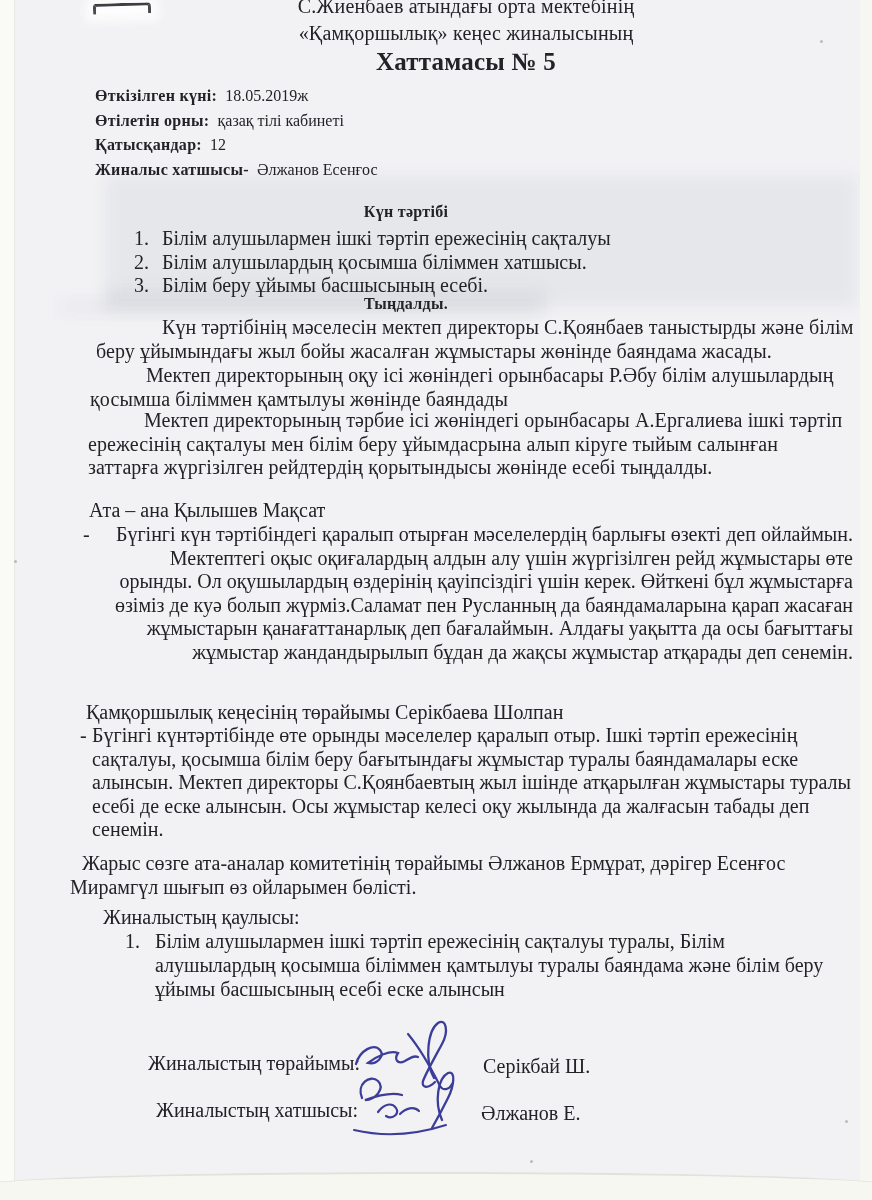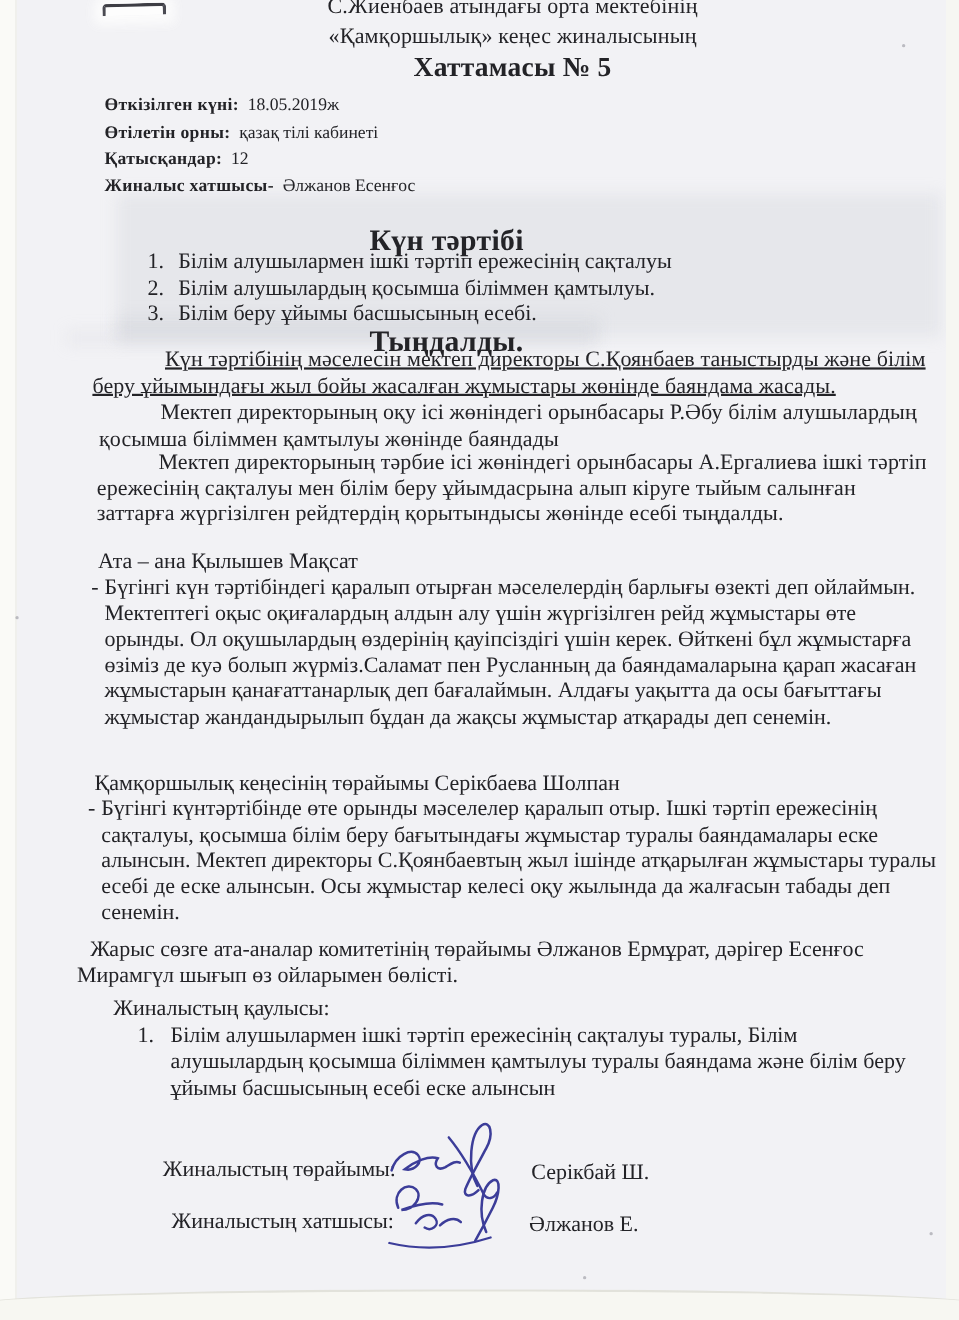"Күн тәртібі" .h-center { font-size: 27px -> 16px }
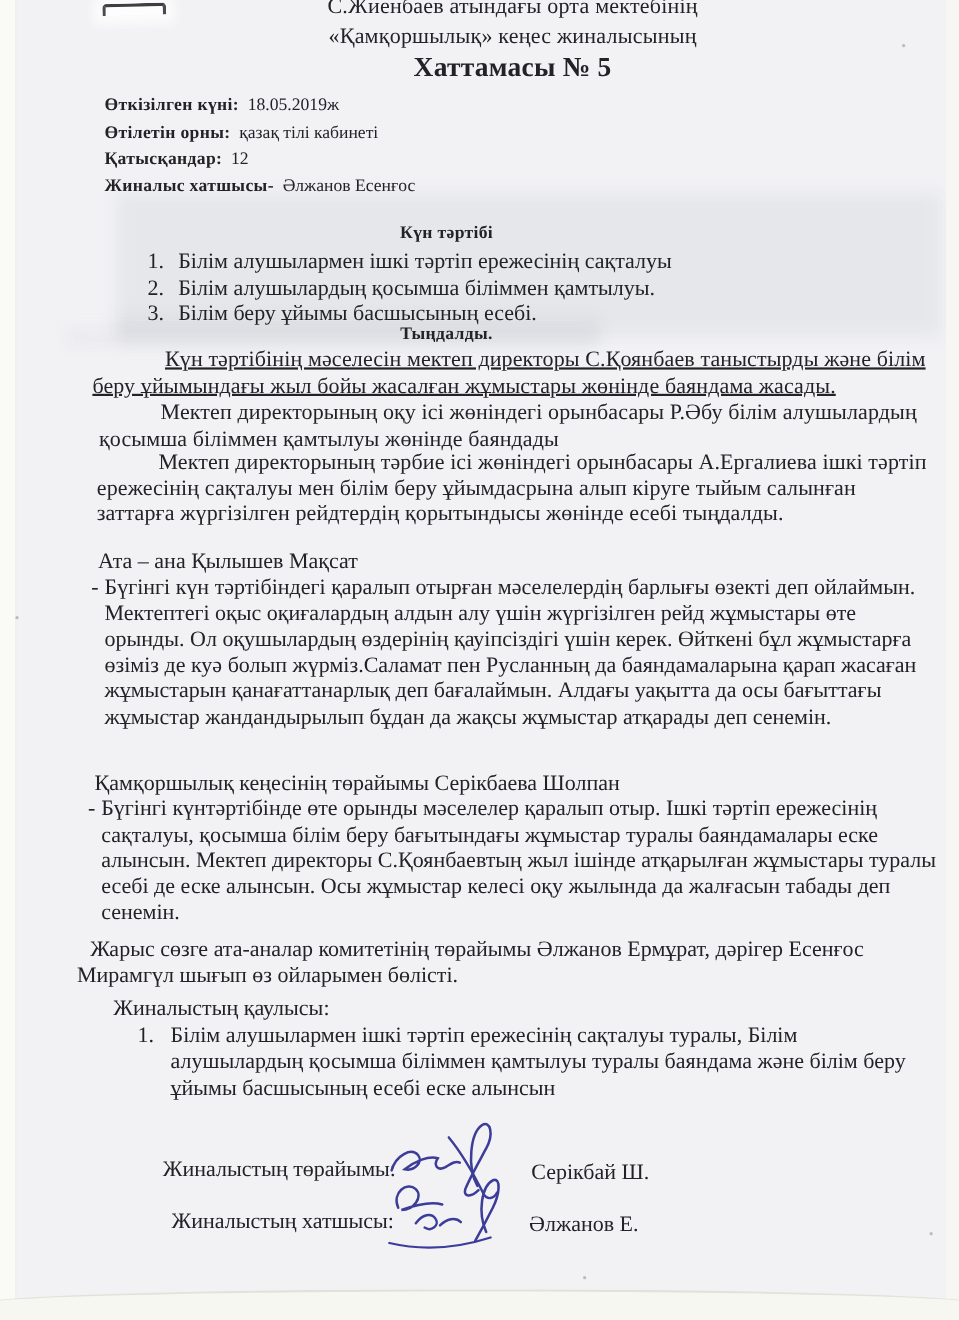"Білім алушылардың қосымша біліммен" span { text: қамтылуы -> хатшысы }
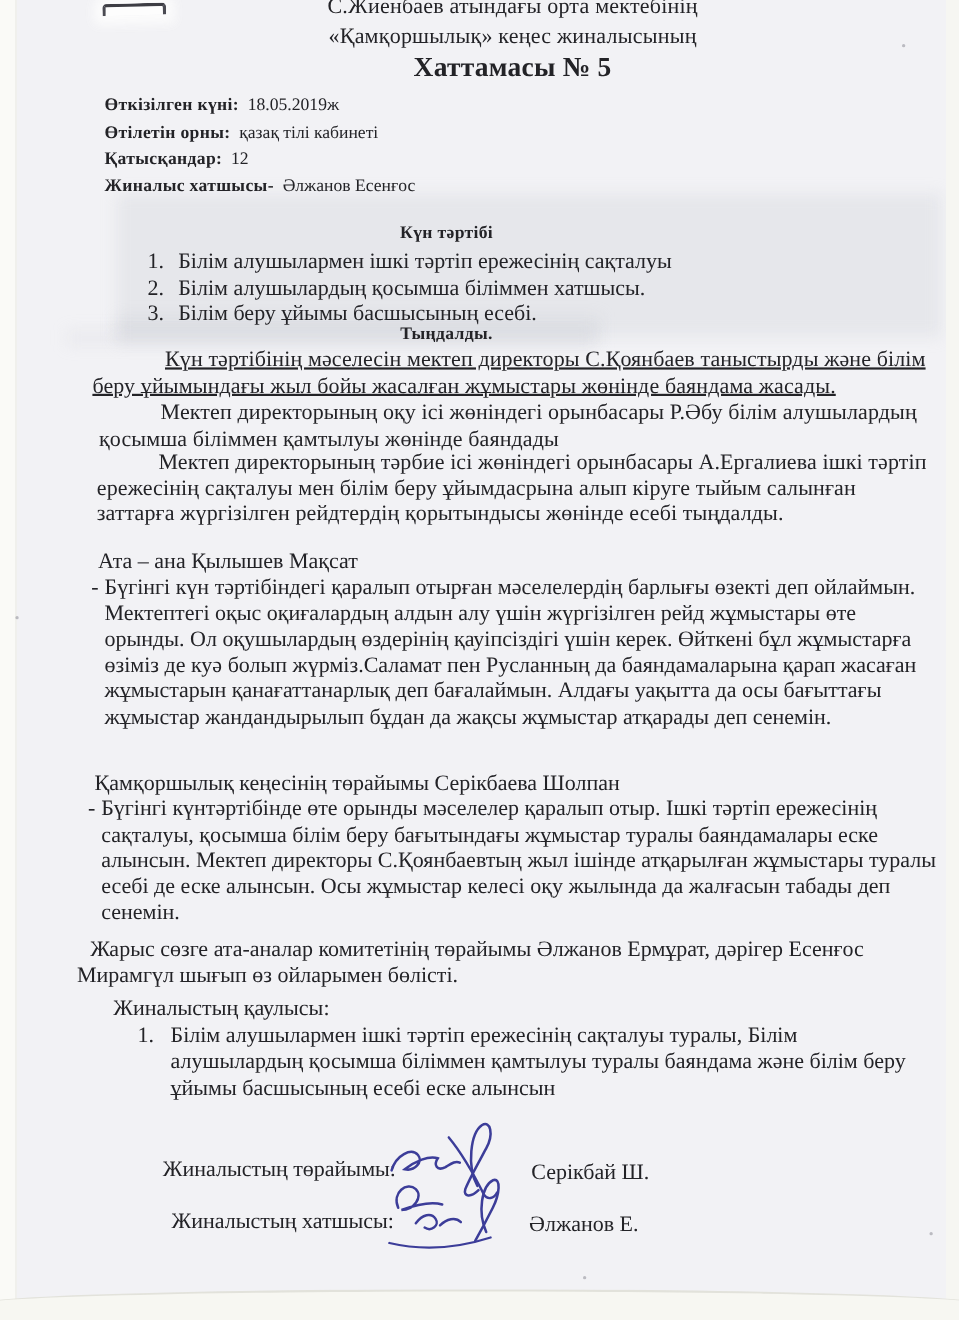"Күн тәртібінің мәселесін мектеп" .para1 { left: 84px -> 96px; text-decoration: underline -> none }
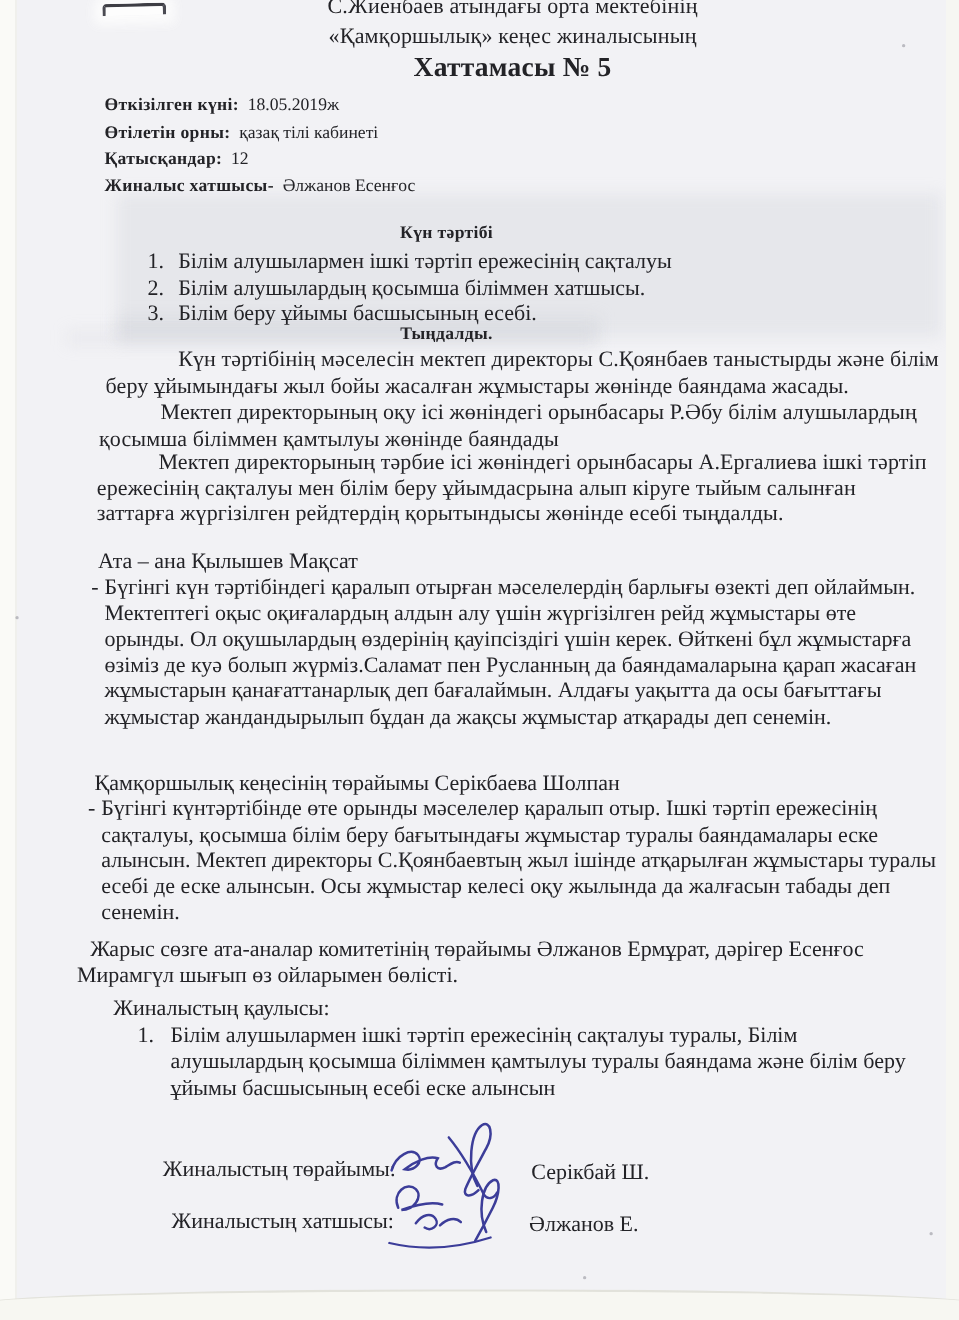"Бүгінгі күн тәртібіндегі қаралып отырған" .speech1 .body { text-align: none -> right }
